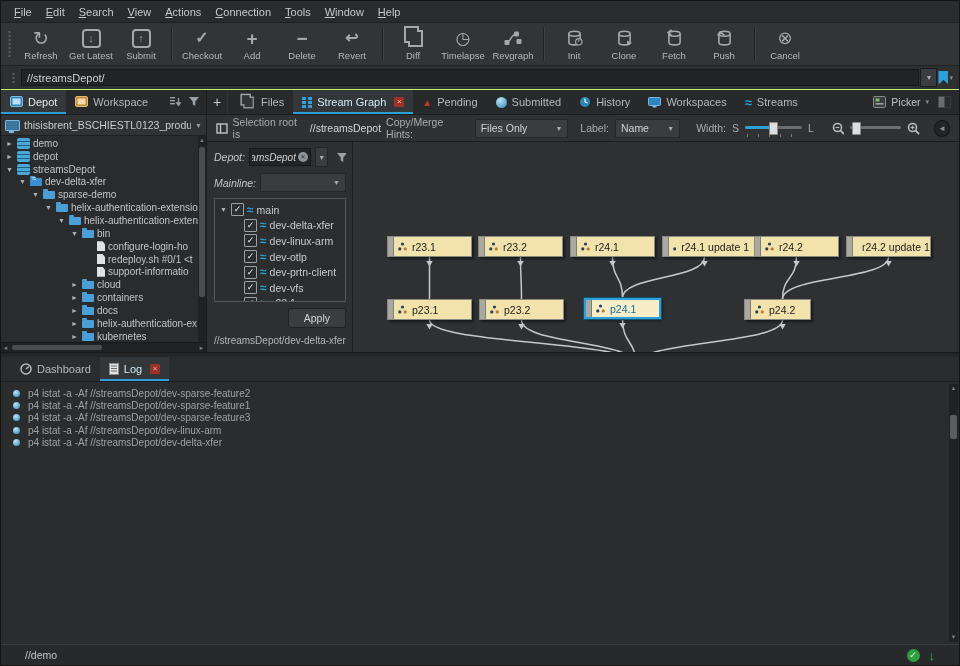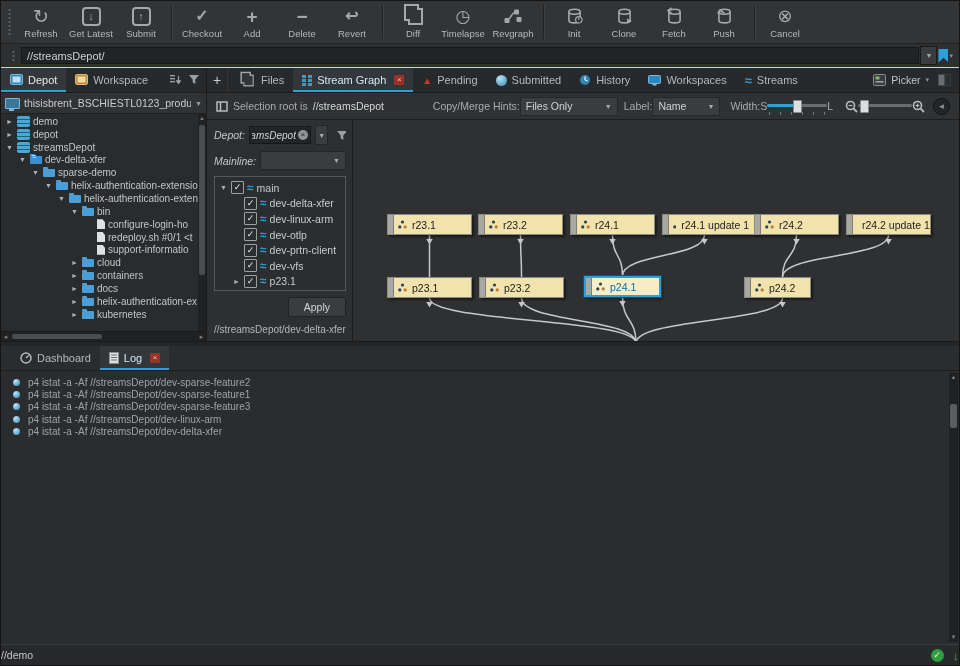"File" div.menubar { html: none -> <div> <span><u>F</u>ile</span> <span><u>E</u>dit</span> <span><u>S</u>earch</span> <span><u>V</u>iew</span> <span><u>A</u>ctions</span> <span><u>C</u>onnection</span> <span><u>T</u>ools</span> <span><u>W</u>indow</span> <span><u>H</u>elp</span> </div> }
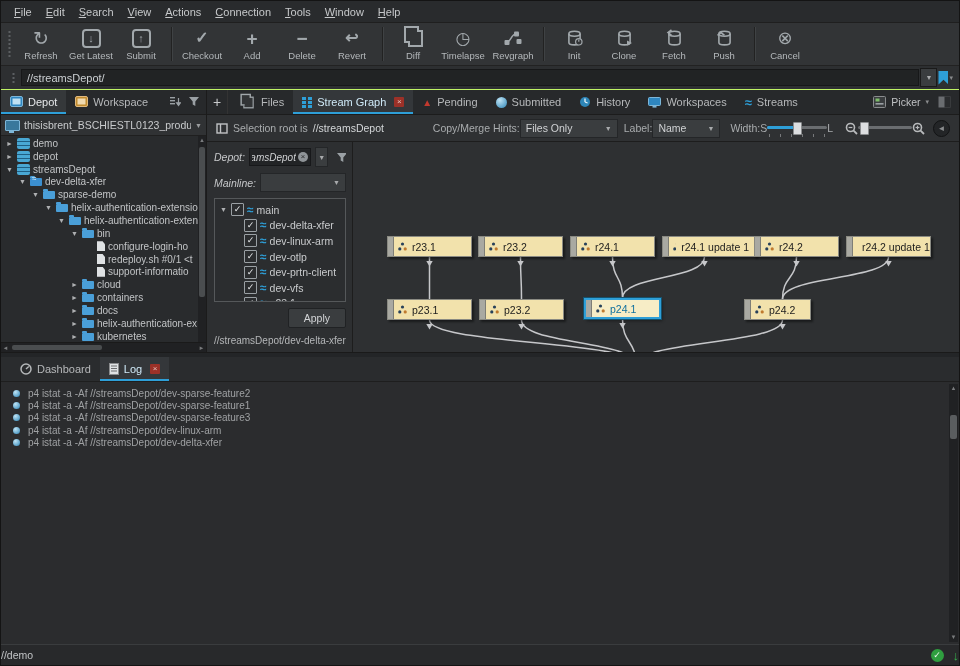"Copy/Merge Hints:" .gt-right { gap: none -> 6px }
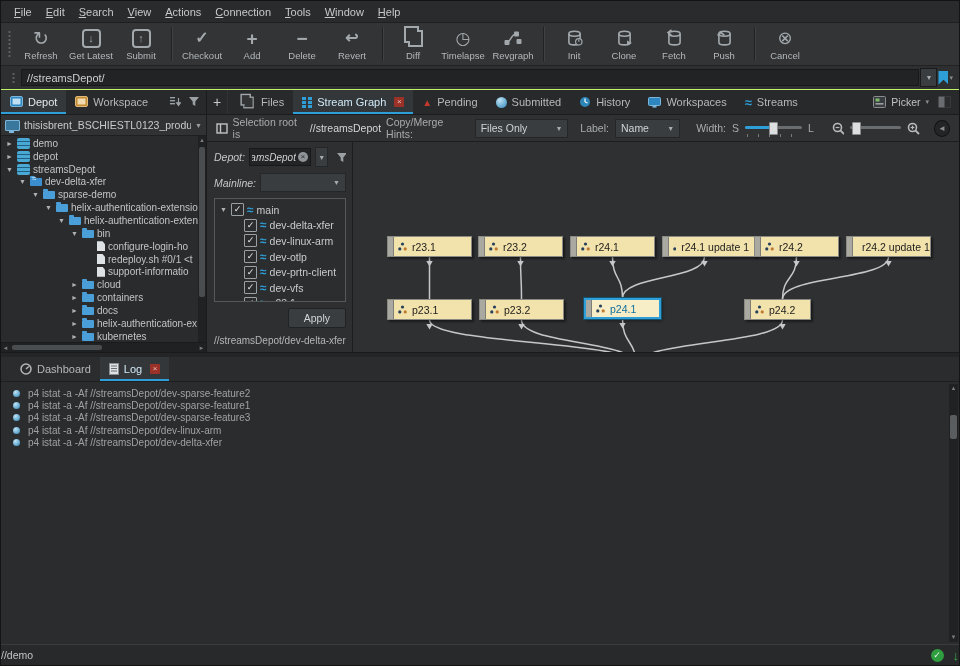"//demo" .statusbar { padding: 0 0 -> 0 24px }
